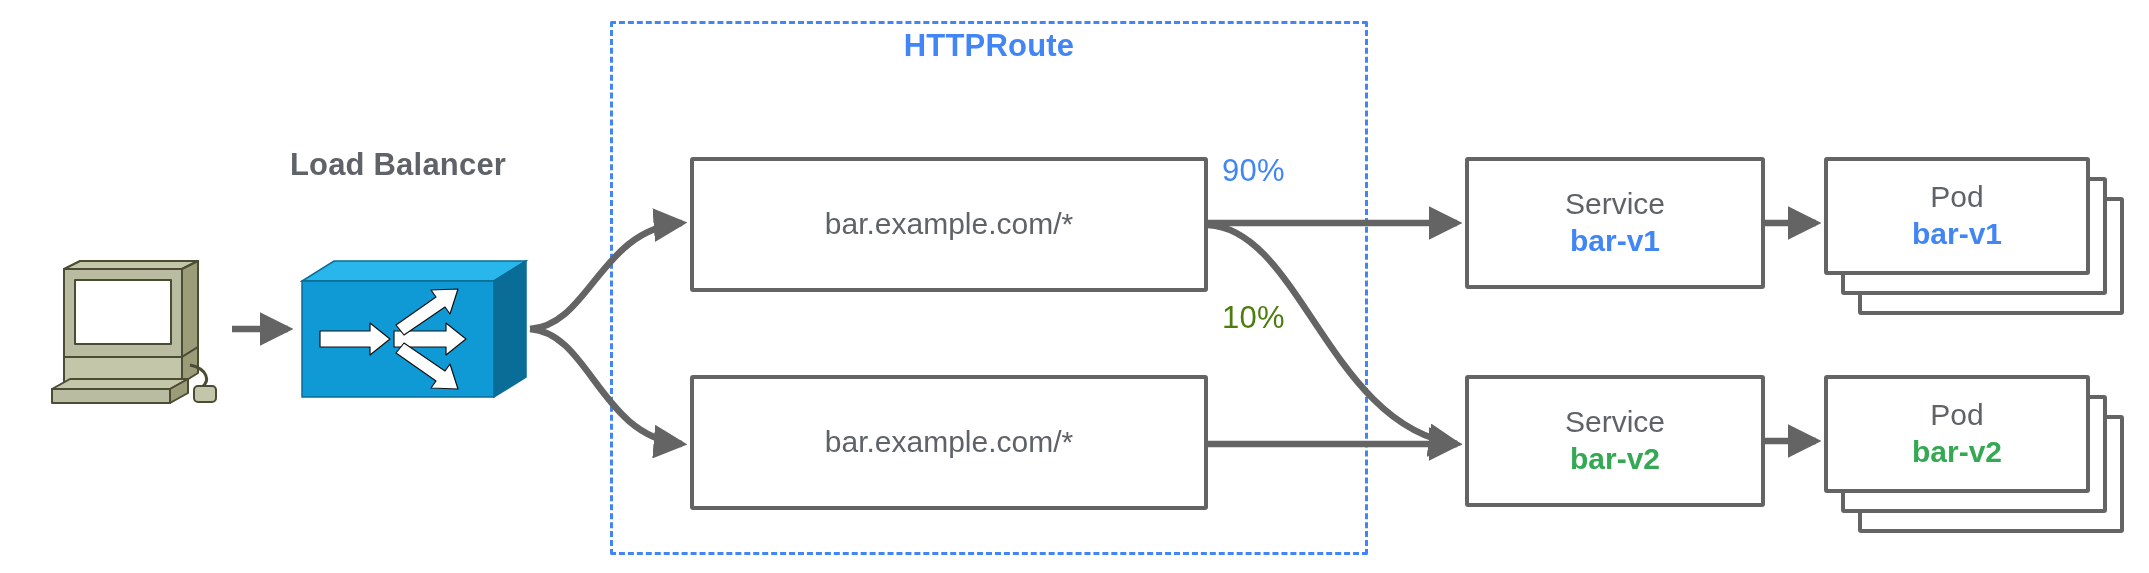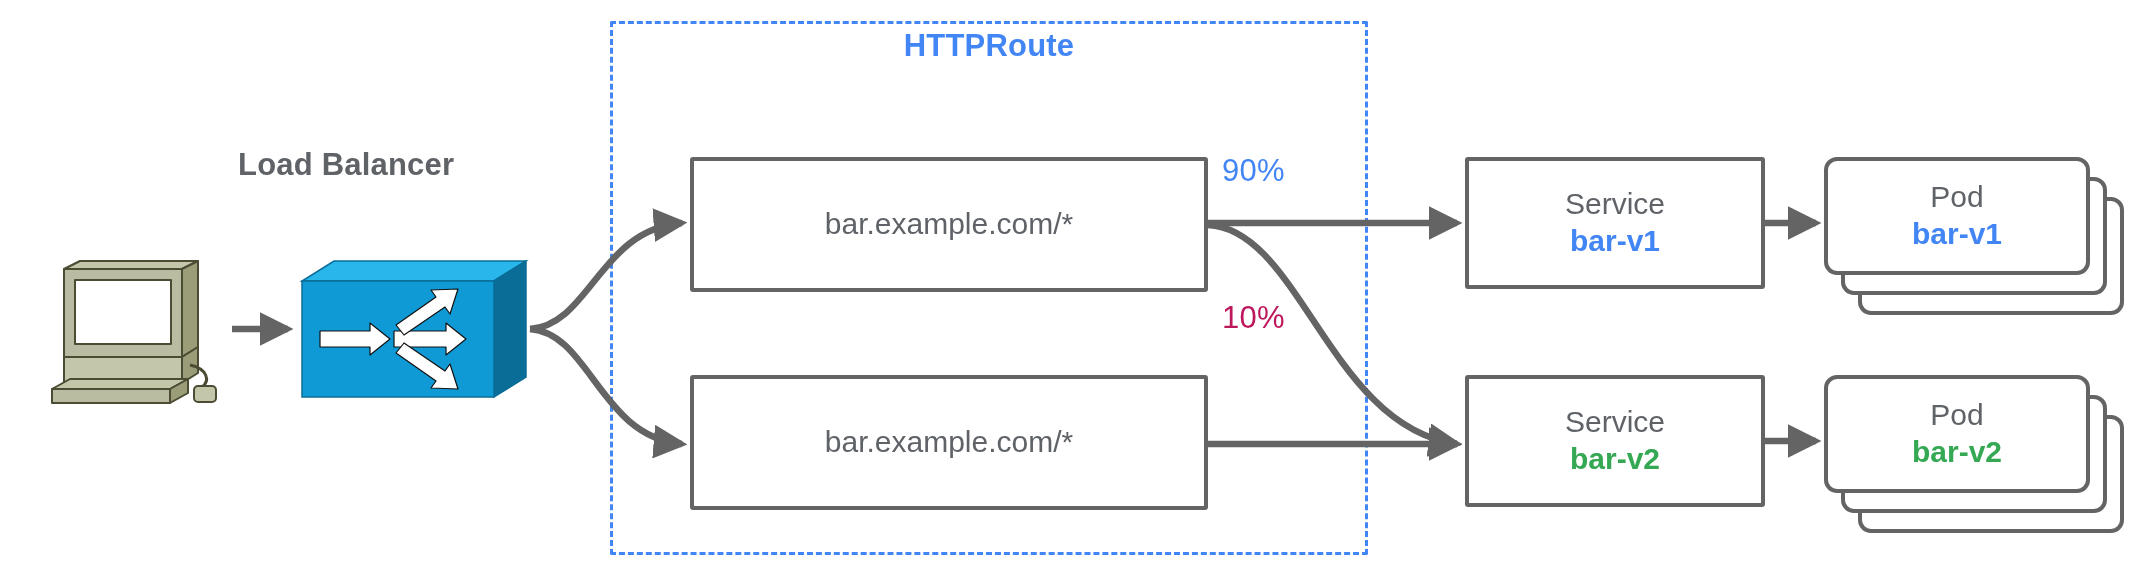"Load Balancer" .lb-label { text-align: none -> center }
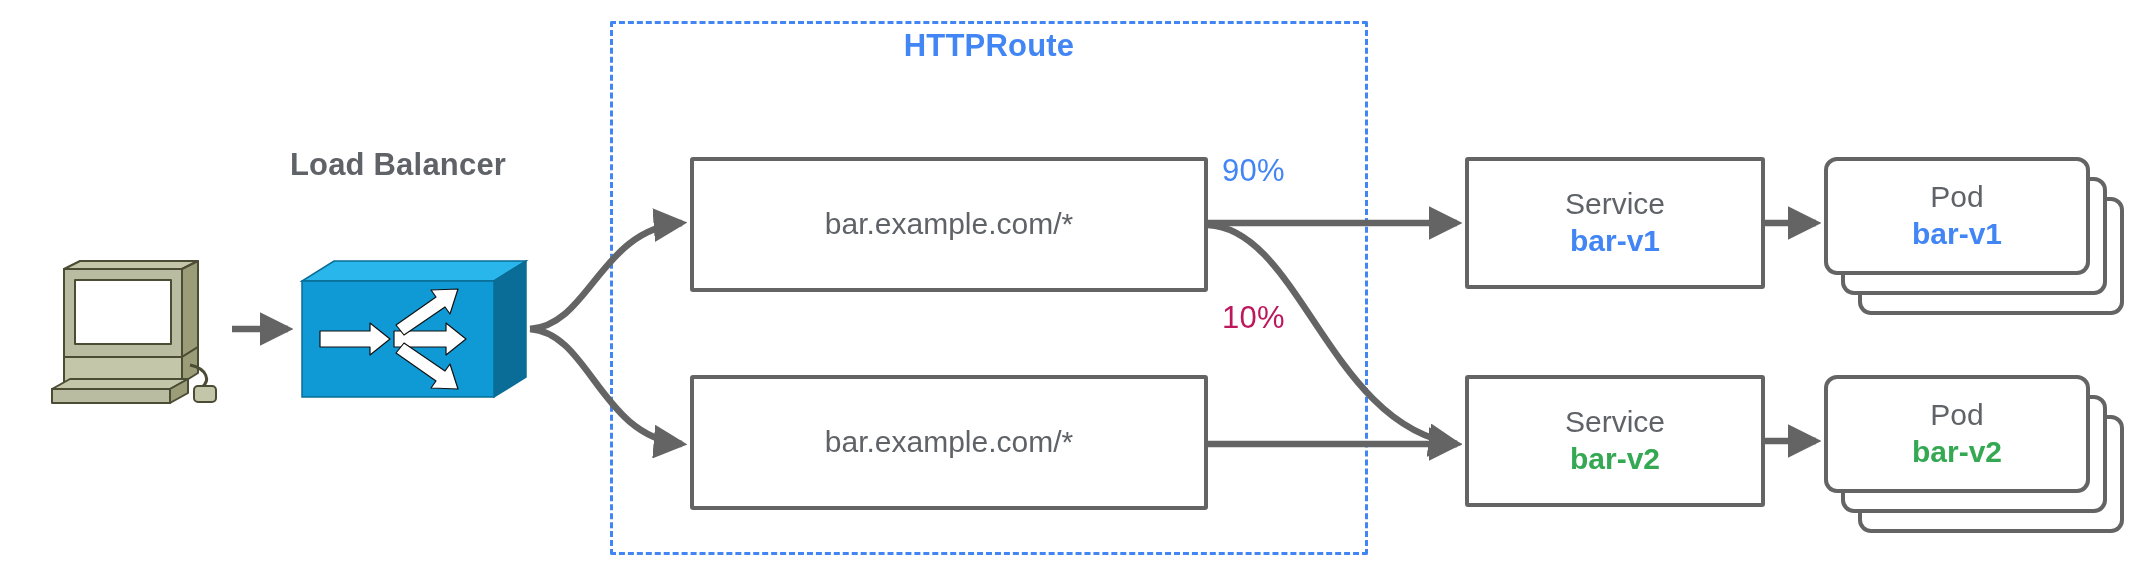"Pod" .pod-stack .layer { border-radius: 13px -> 3px }
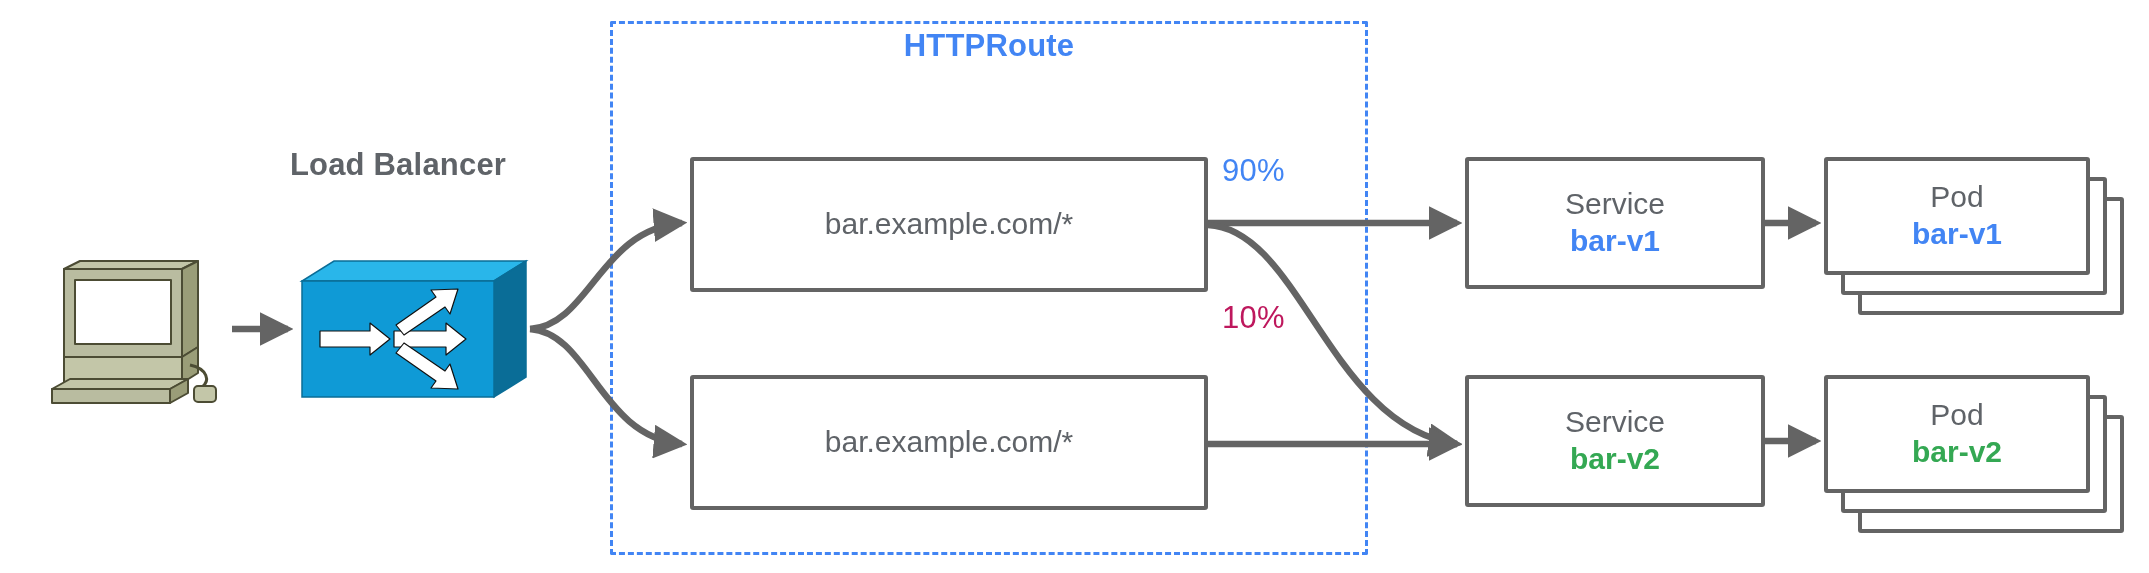"10%" #pct-10 { color: #be185d -> #4d7c0f }
